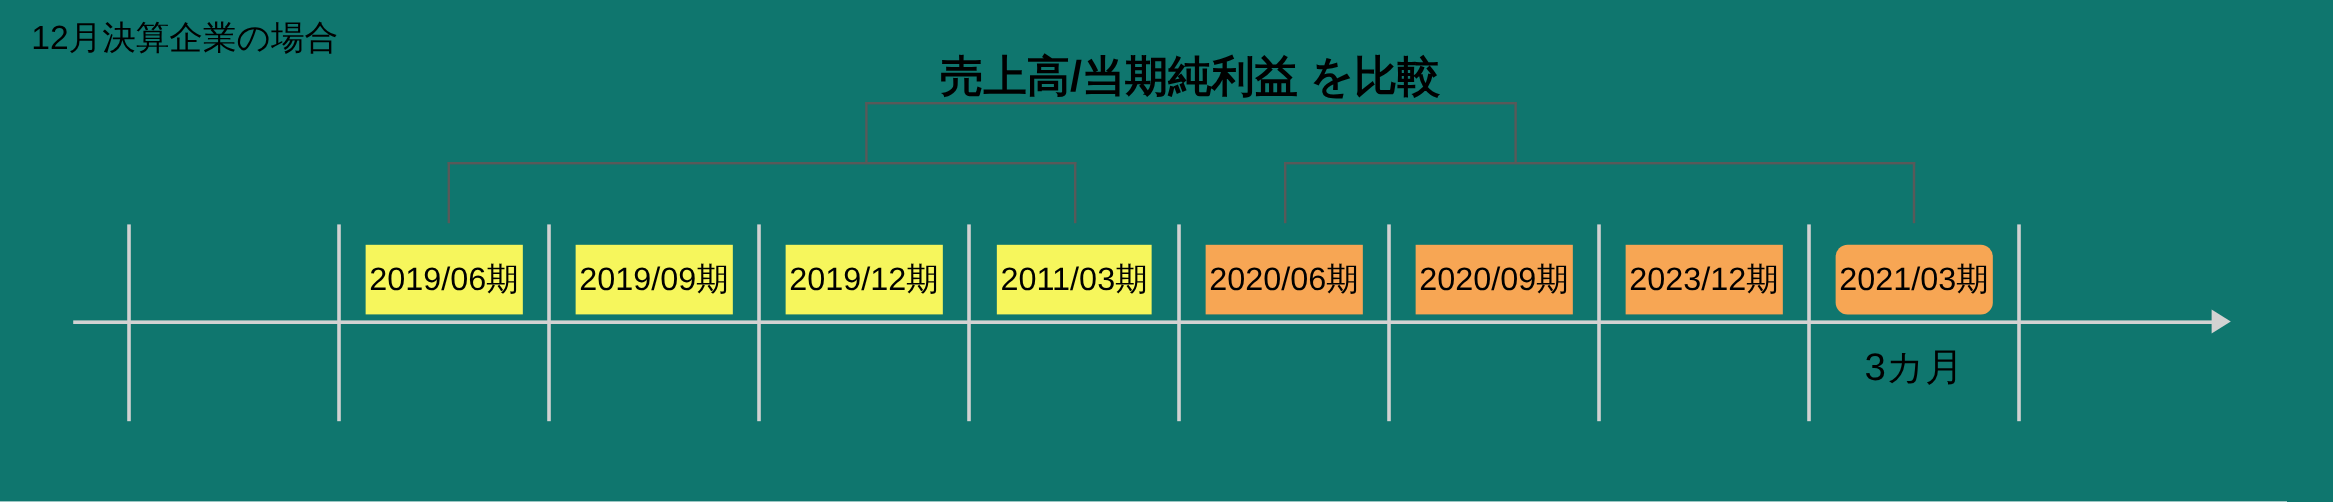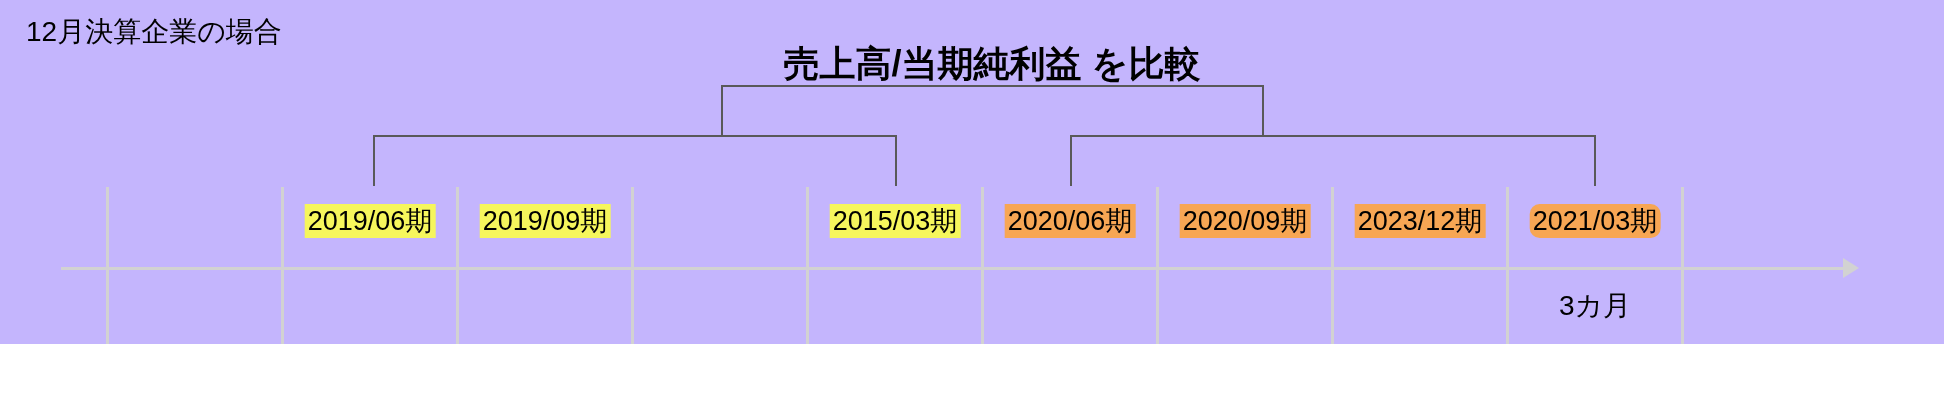"12月決算企業の場合" .canvas { background: #c4b5fd -> #0f766e; height: 344px -> 418px }
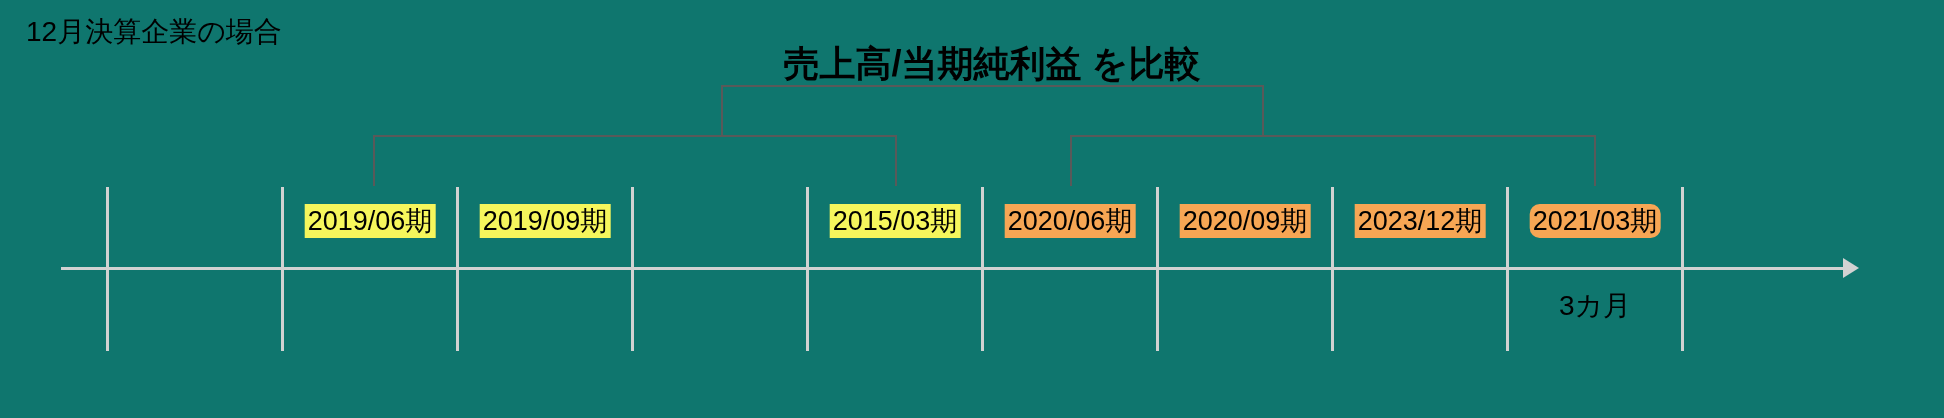"2019/06期" .period { padding: 0 3px -> 12px 3px }
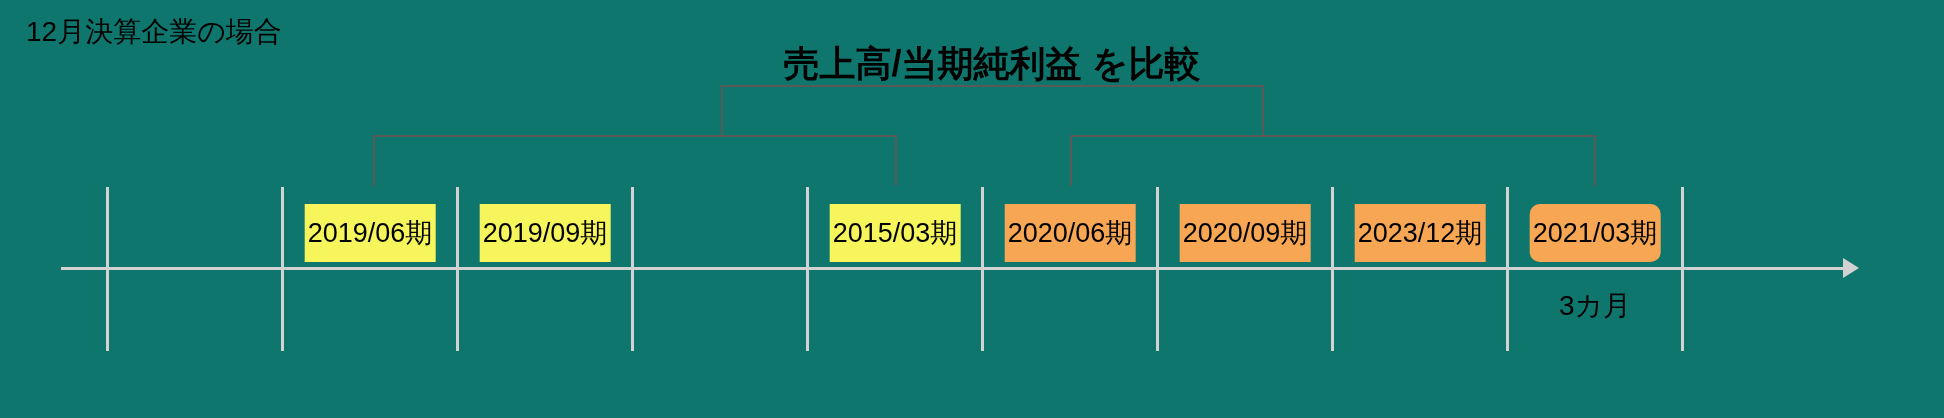"2019/12期" div.period { html: none -> <div>2019/12期</div> }
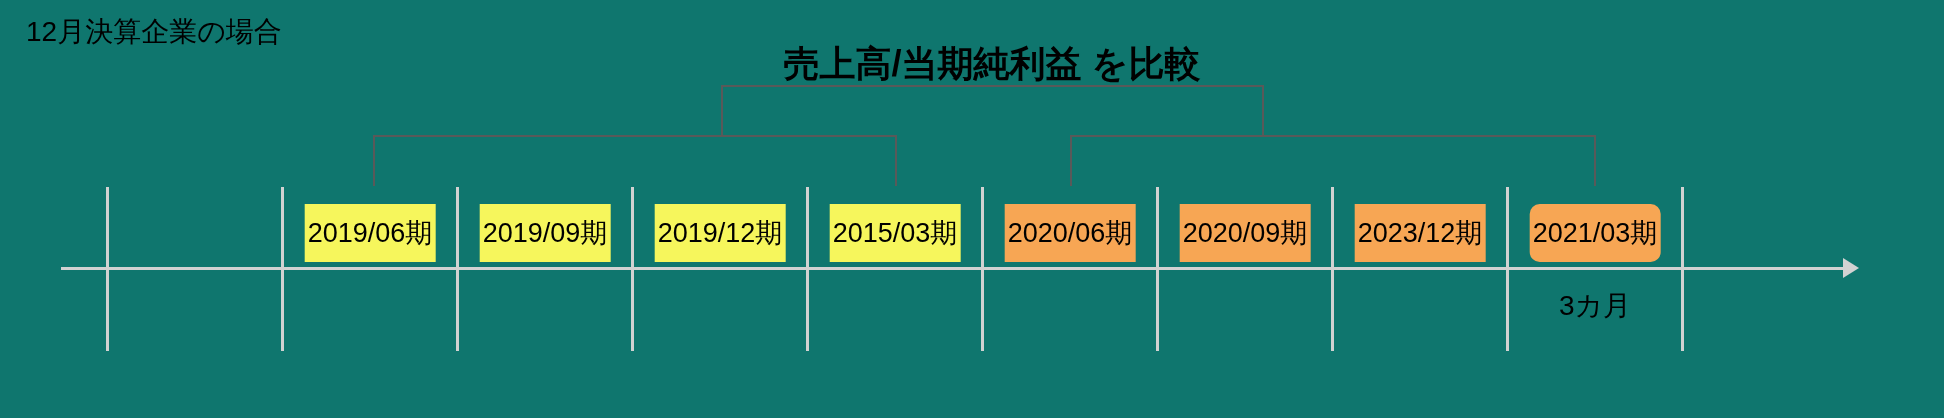"2015/03期" div.period { text: 2015/03 -> 2011/03 }
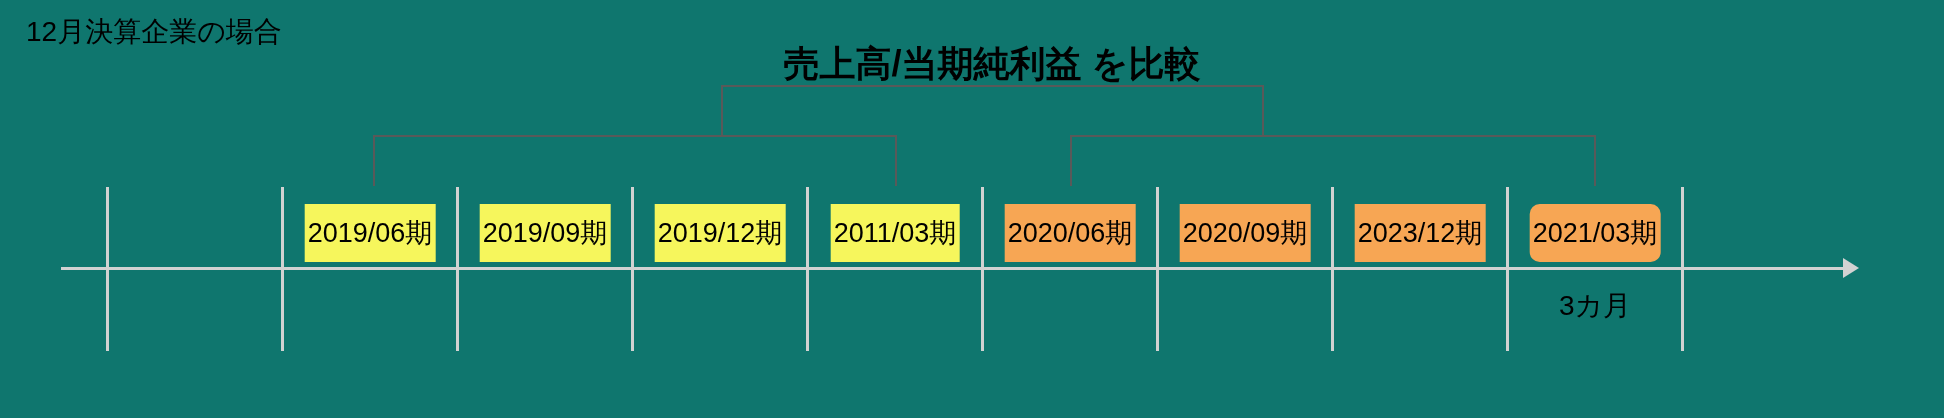"3カ月" .interval { font-size: 28px -> 32px }
